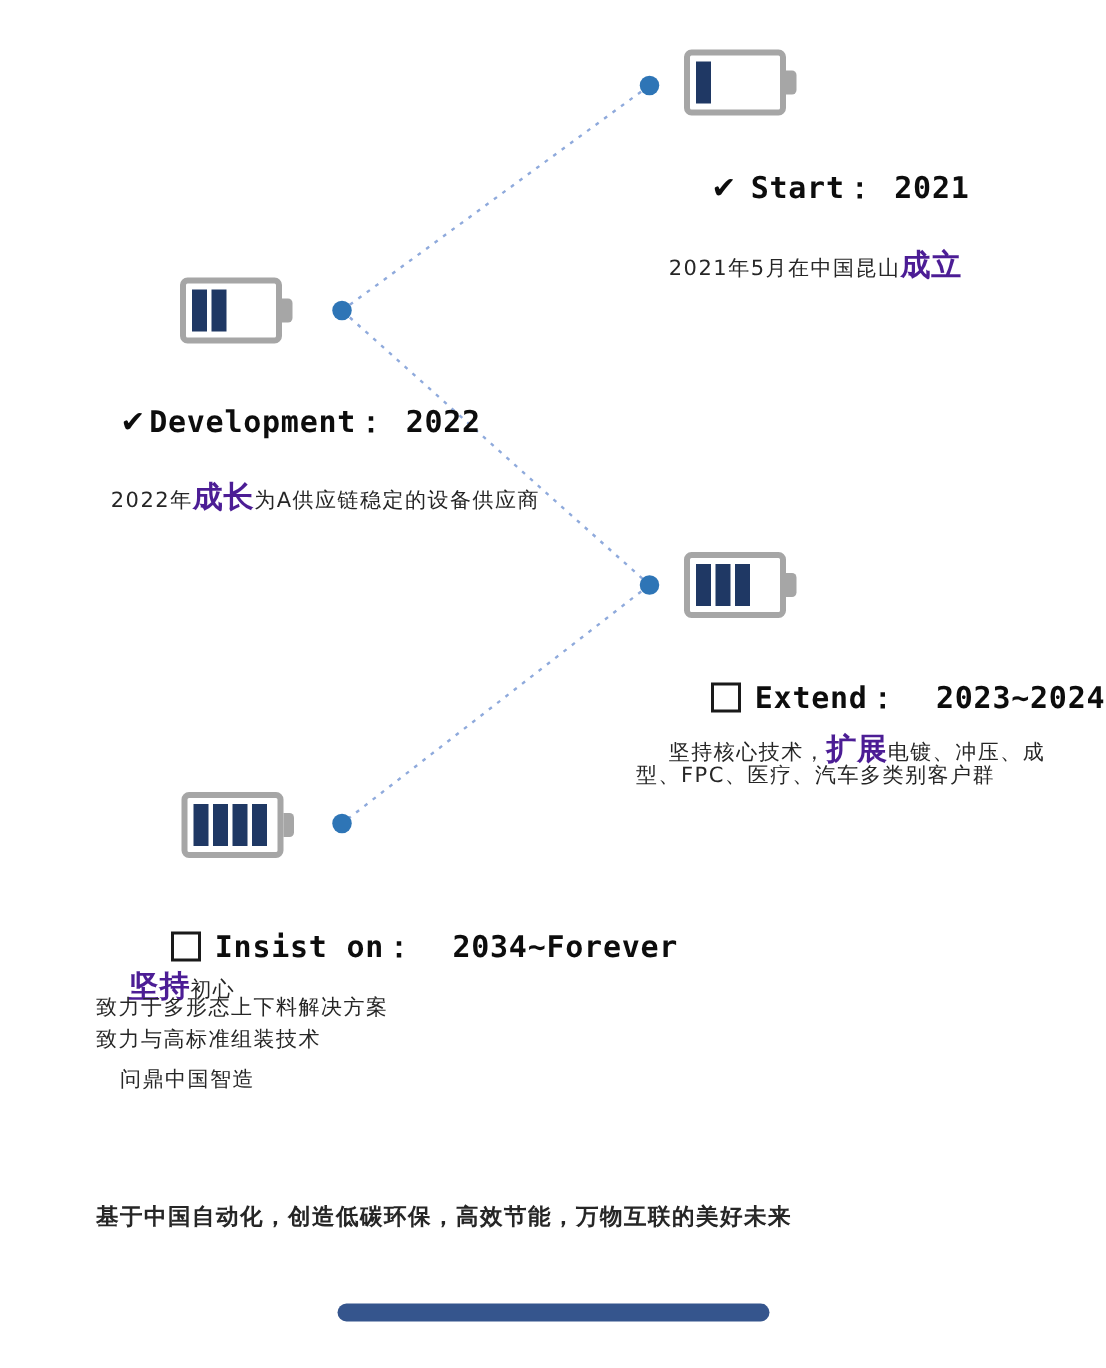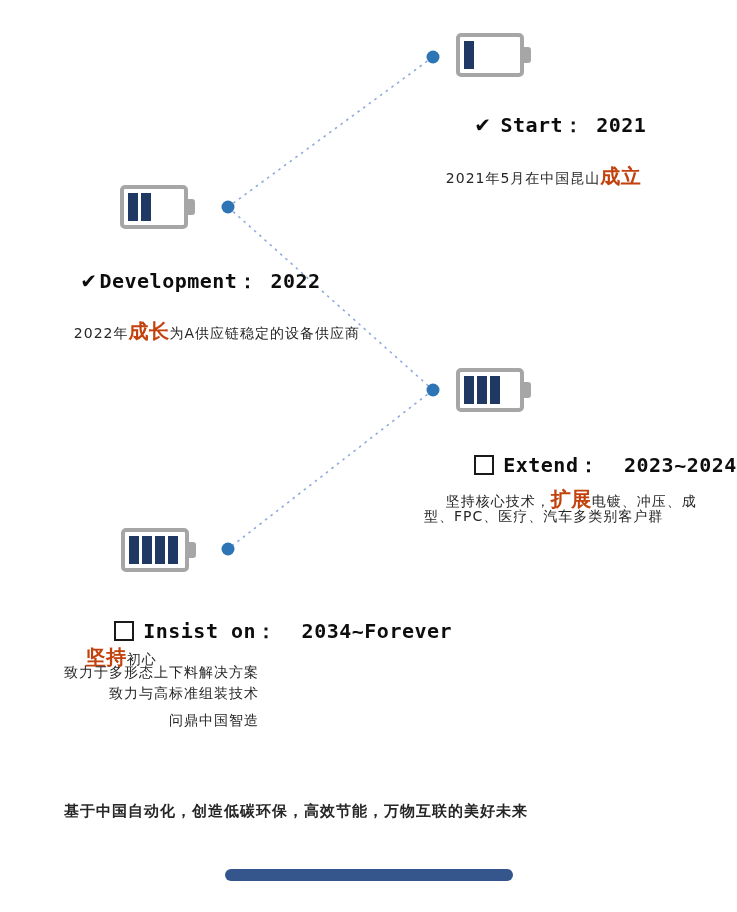"✔ Start： 2021" .abs { text-align: right -> none }
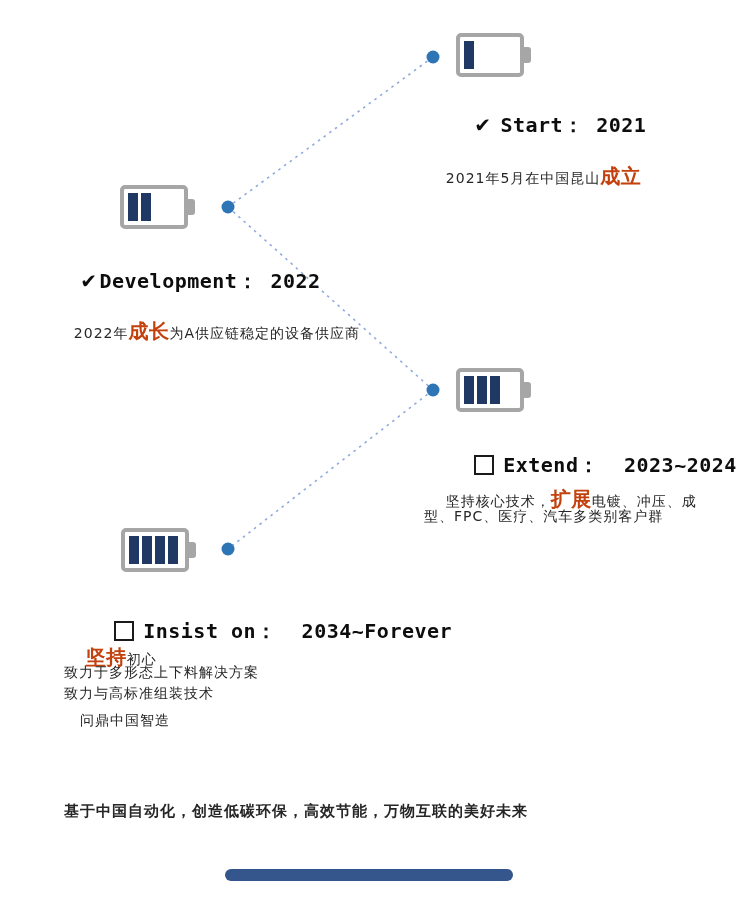"成立" .emph { color: #c2410c -> #4c1d95 }
